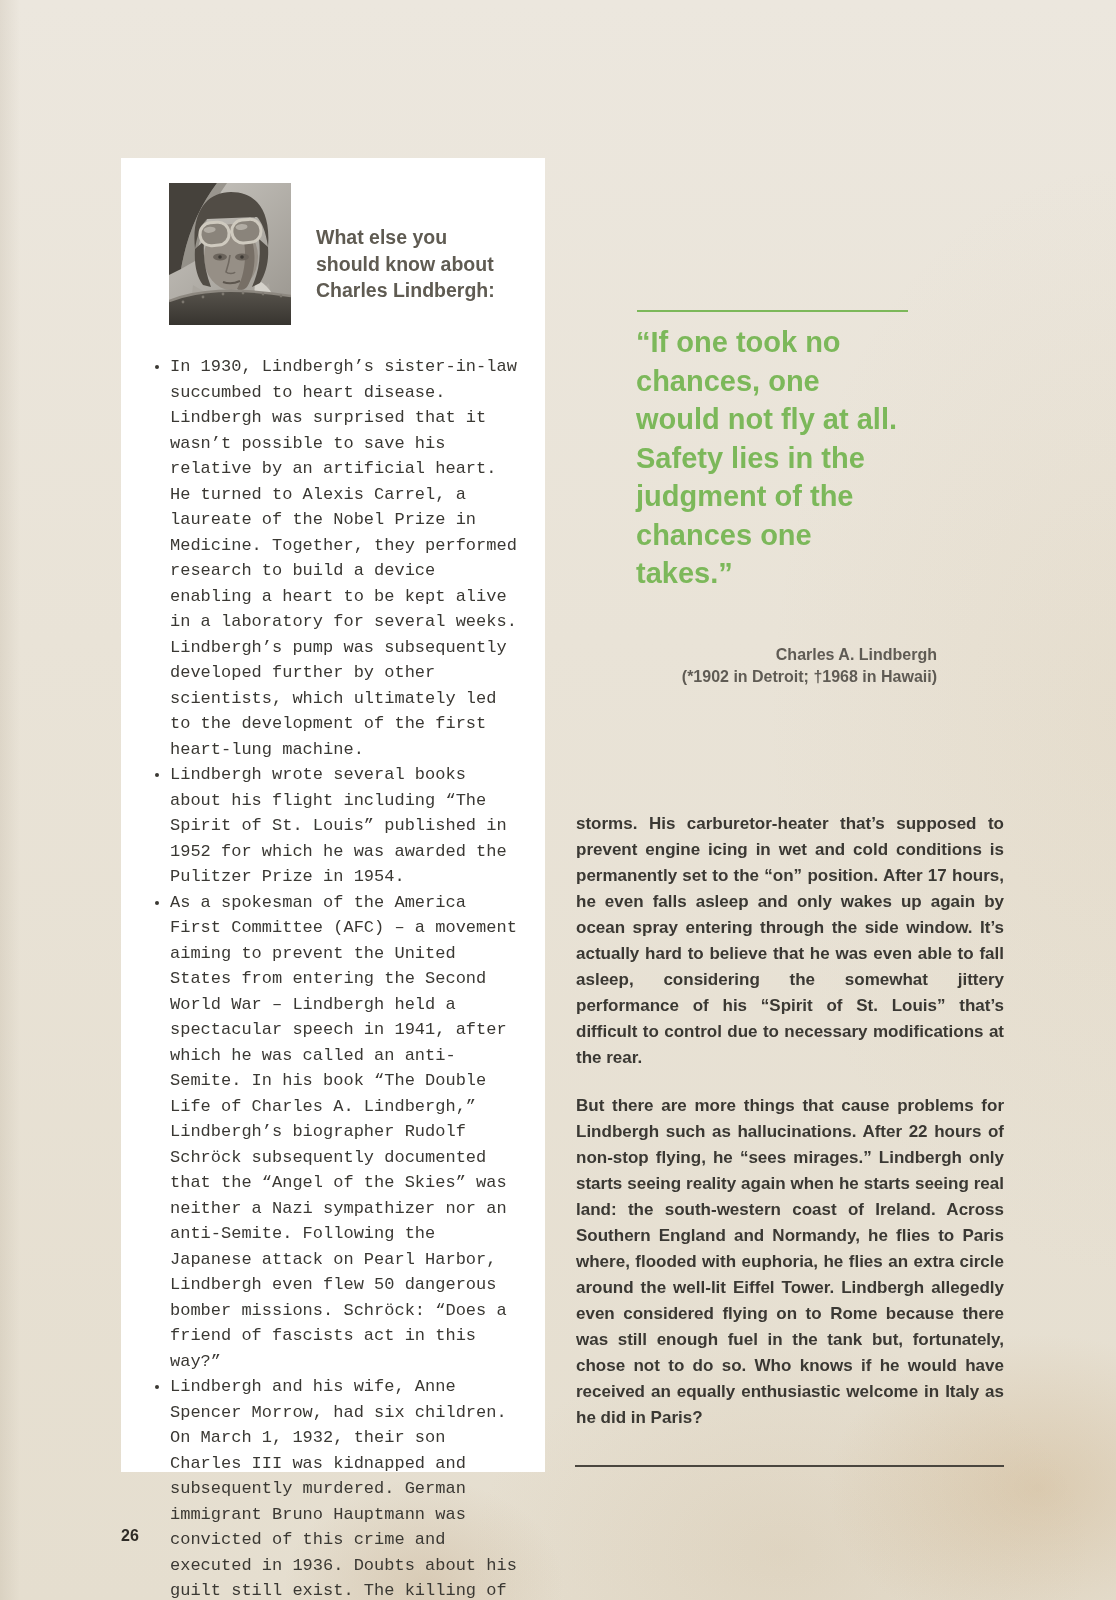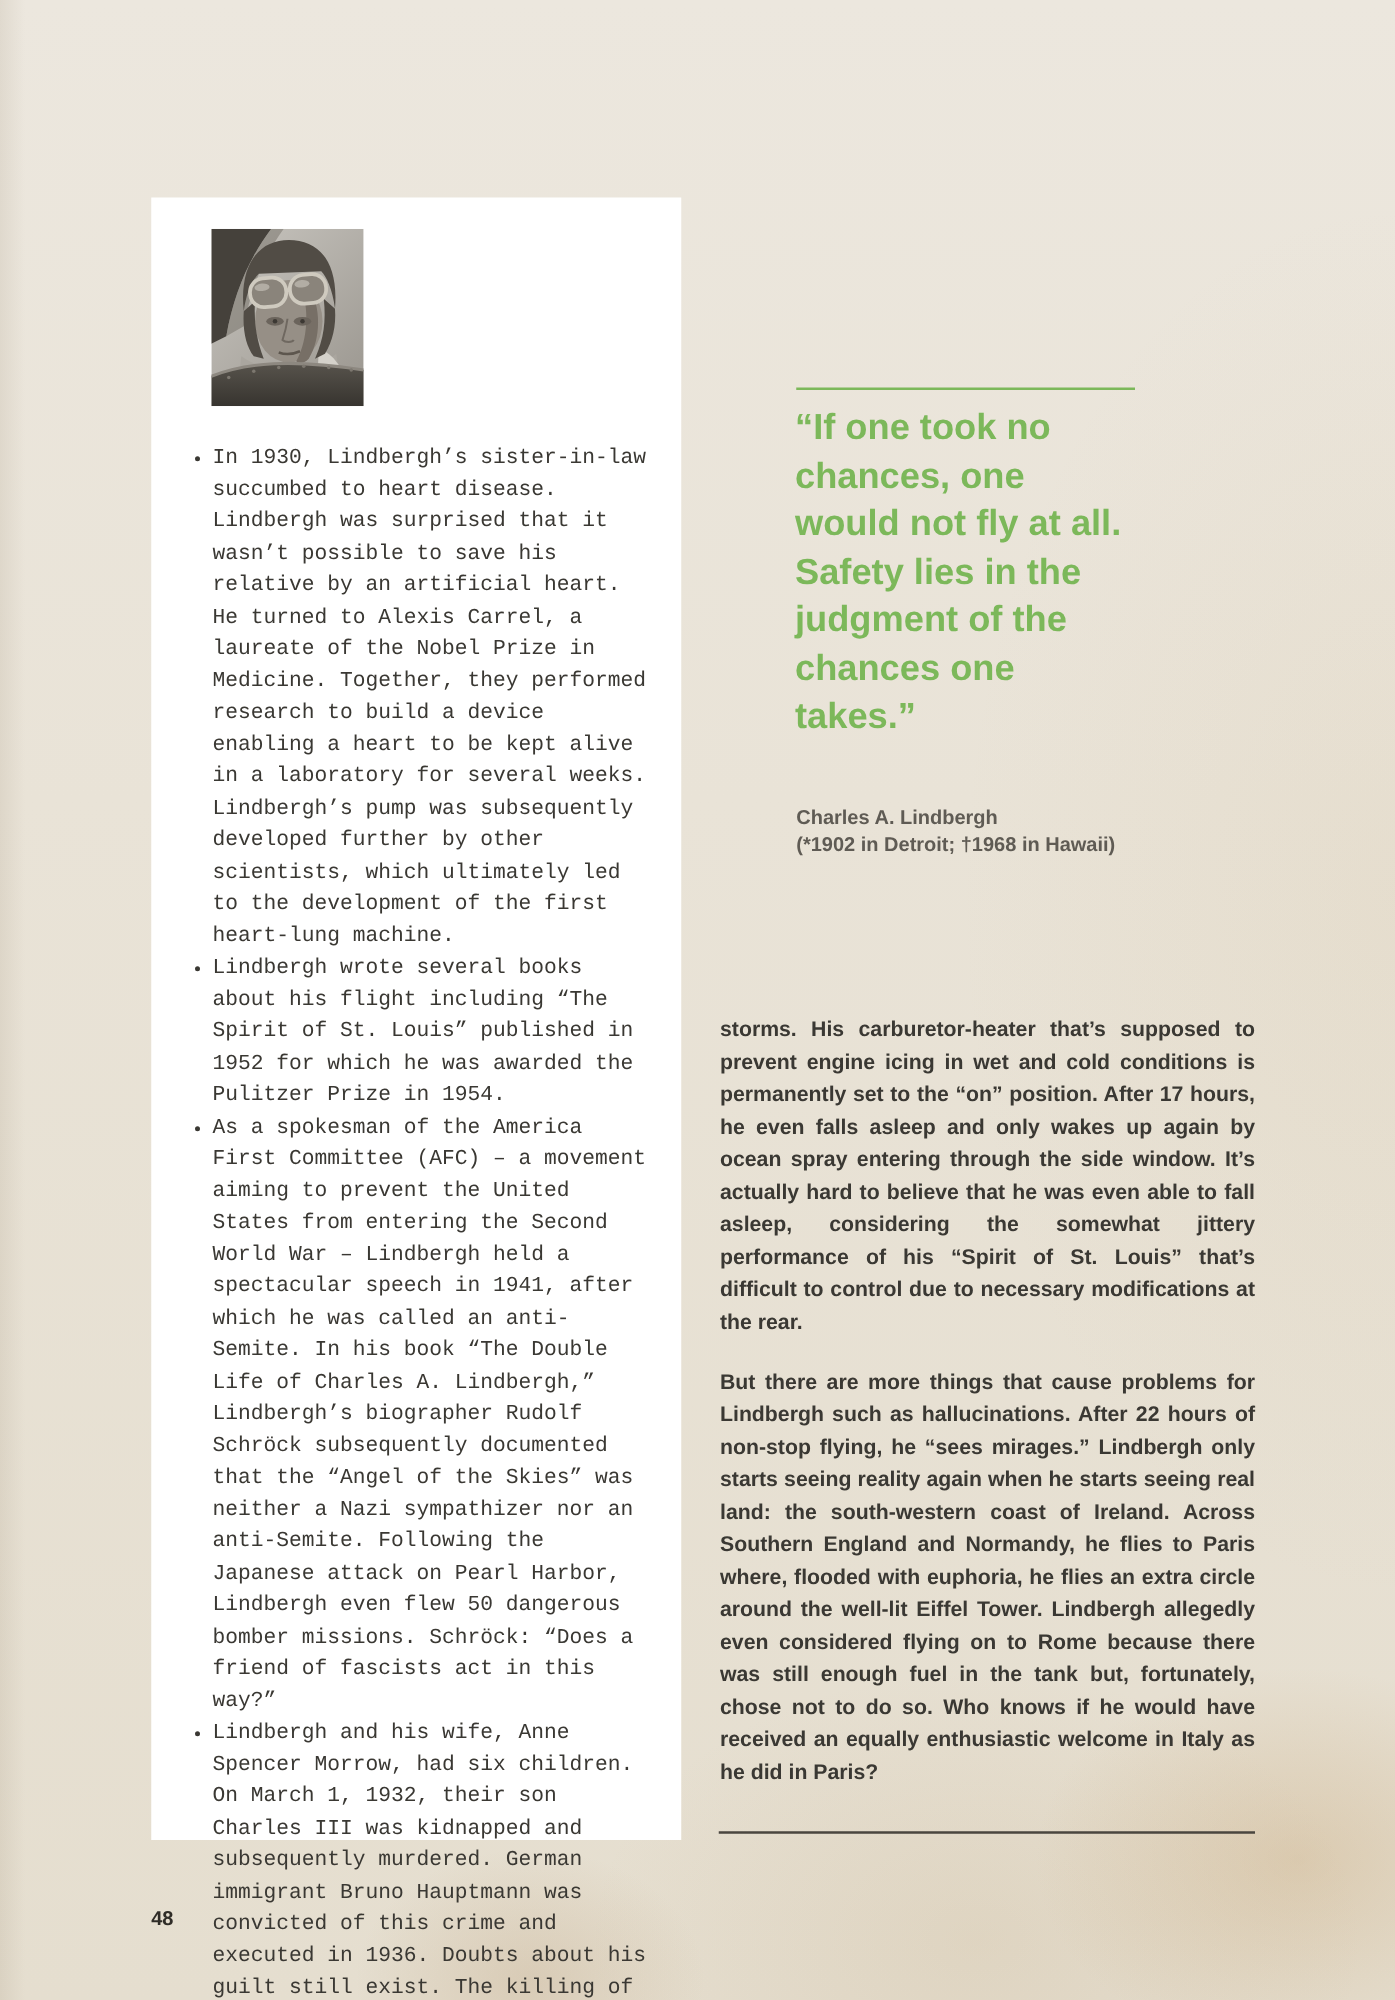"What else you should know" h2.info-heading { html: none -> <h2>What else you should know about Charles Lindbergh:</h2> }
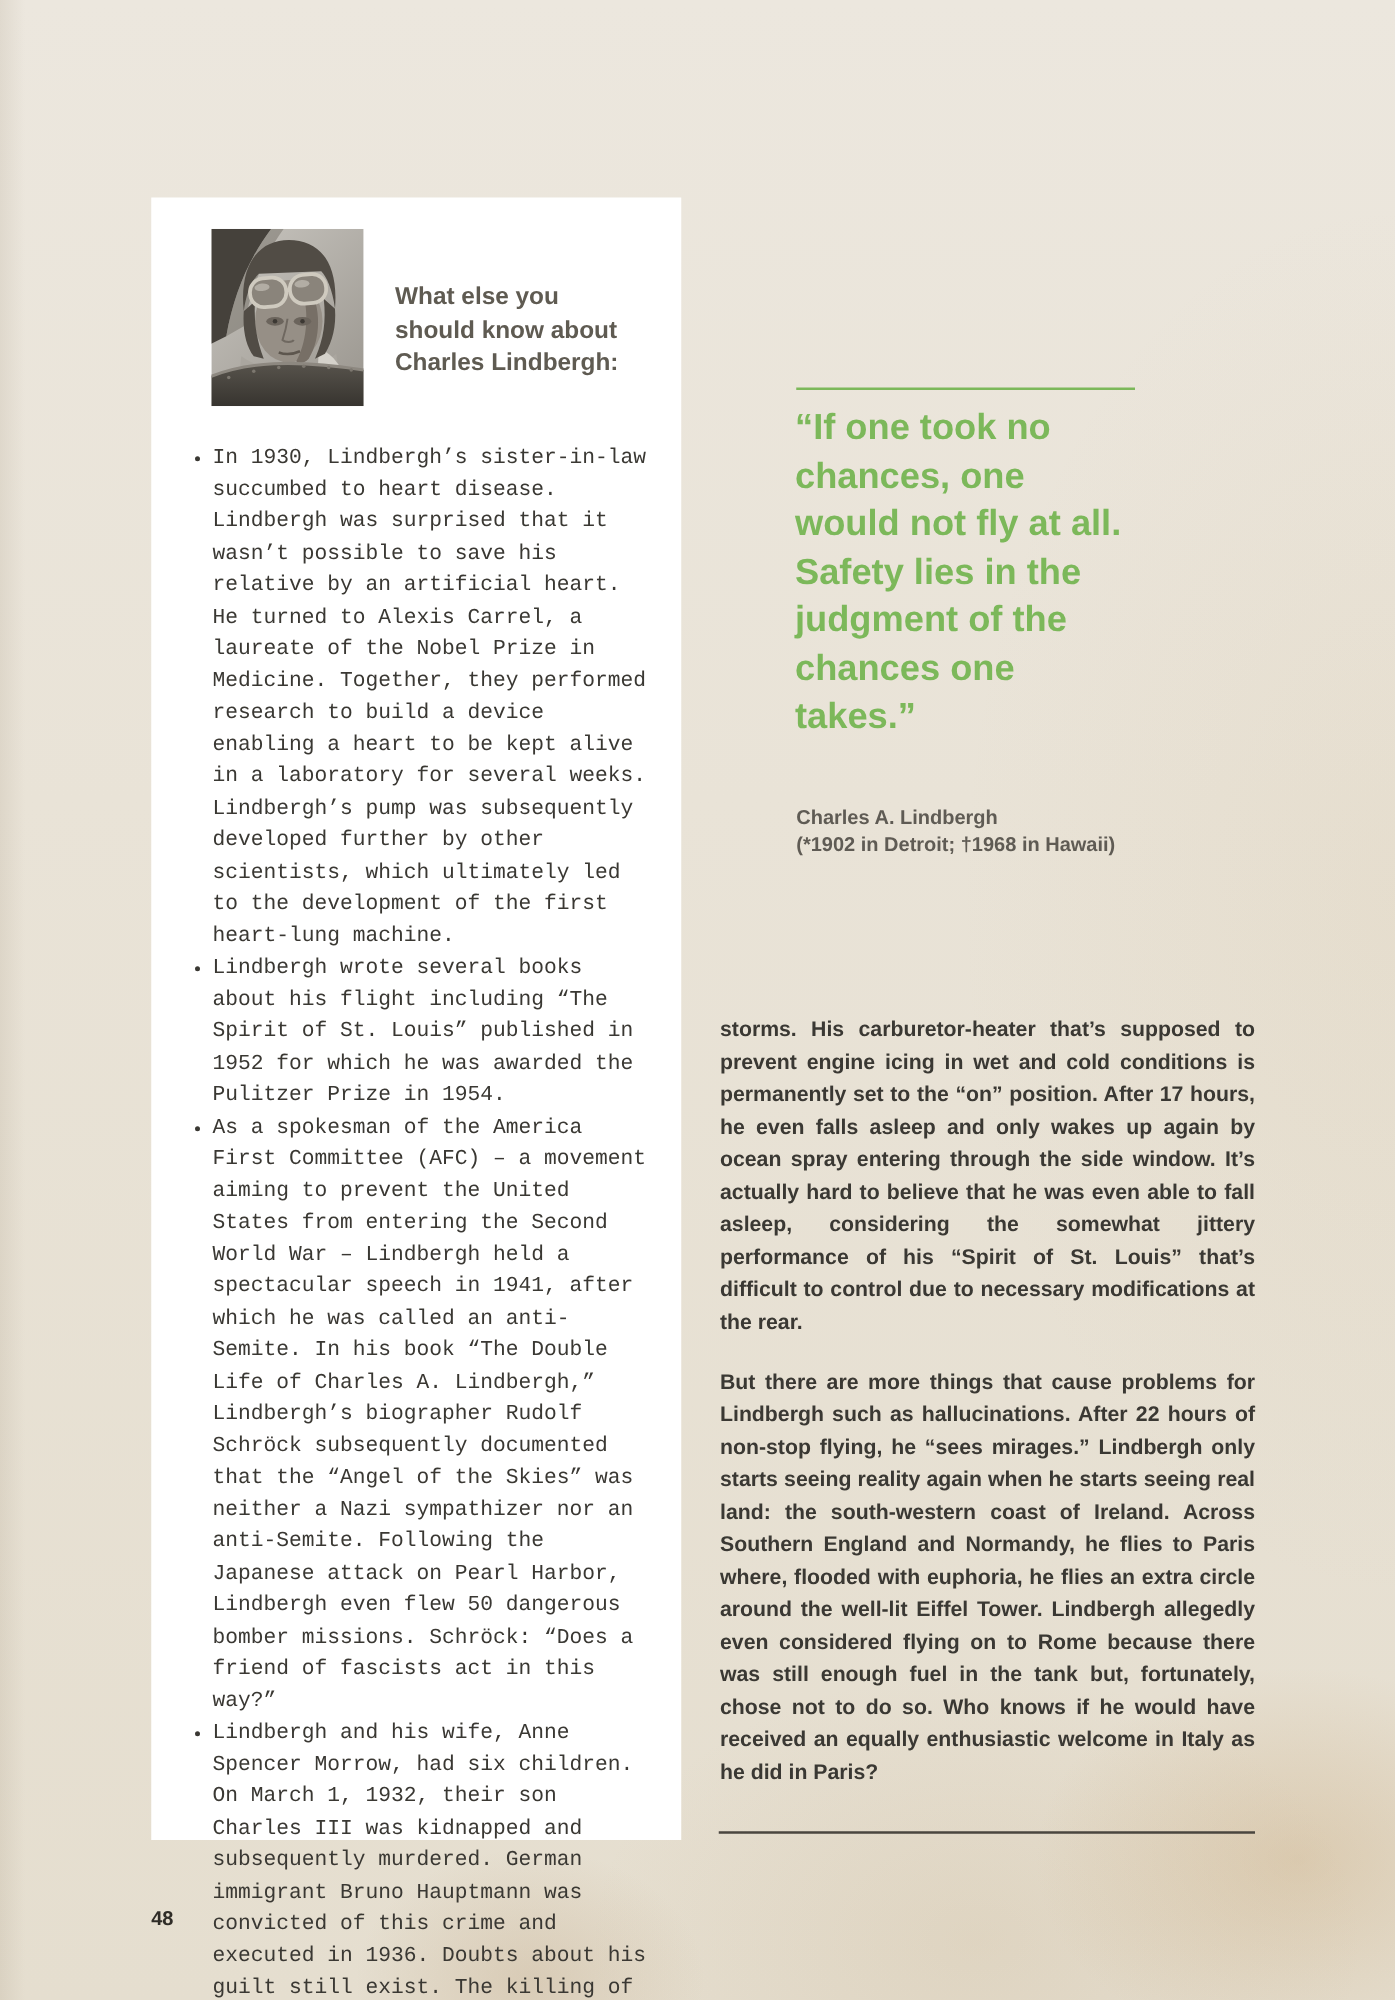"Charles A. Lindbergh" .attribution { text-align: none -> right }
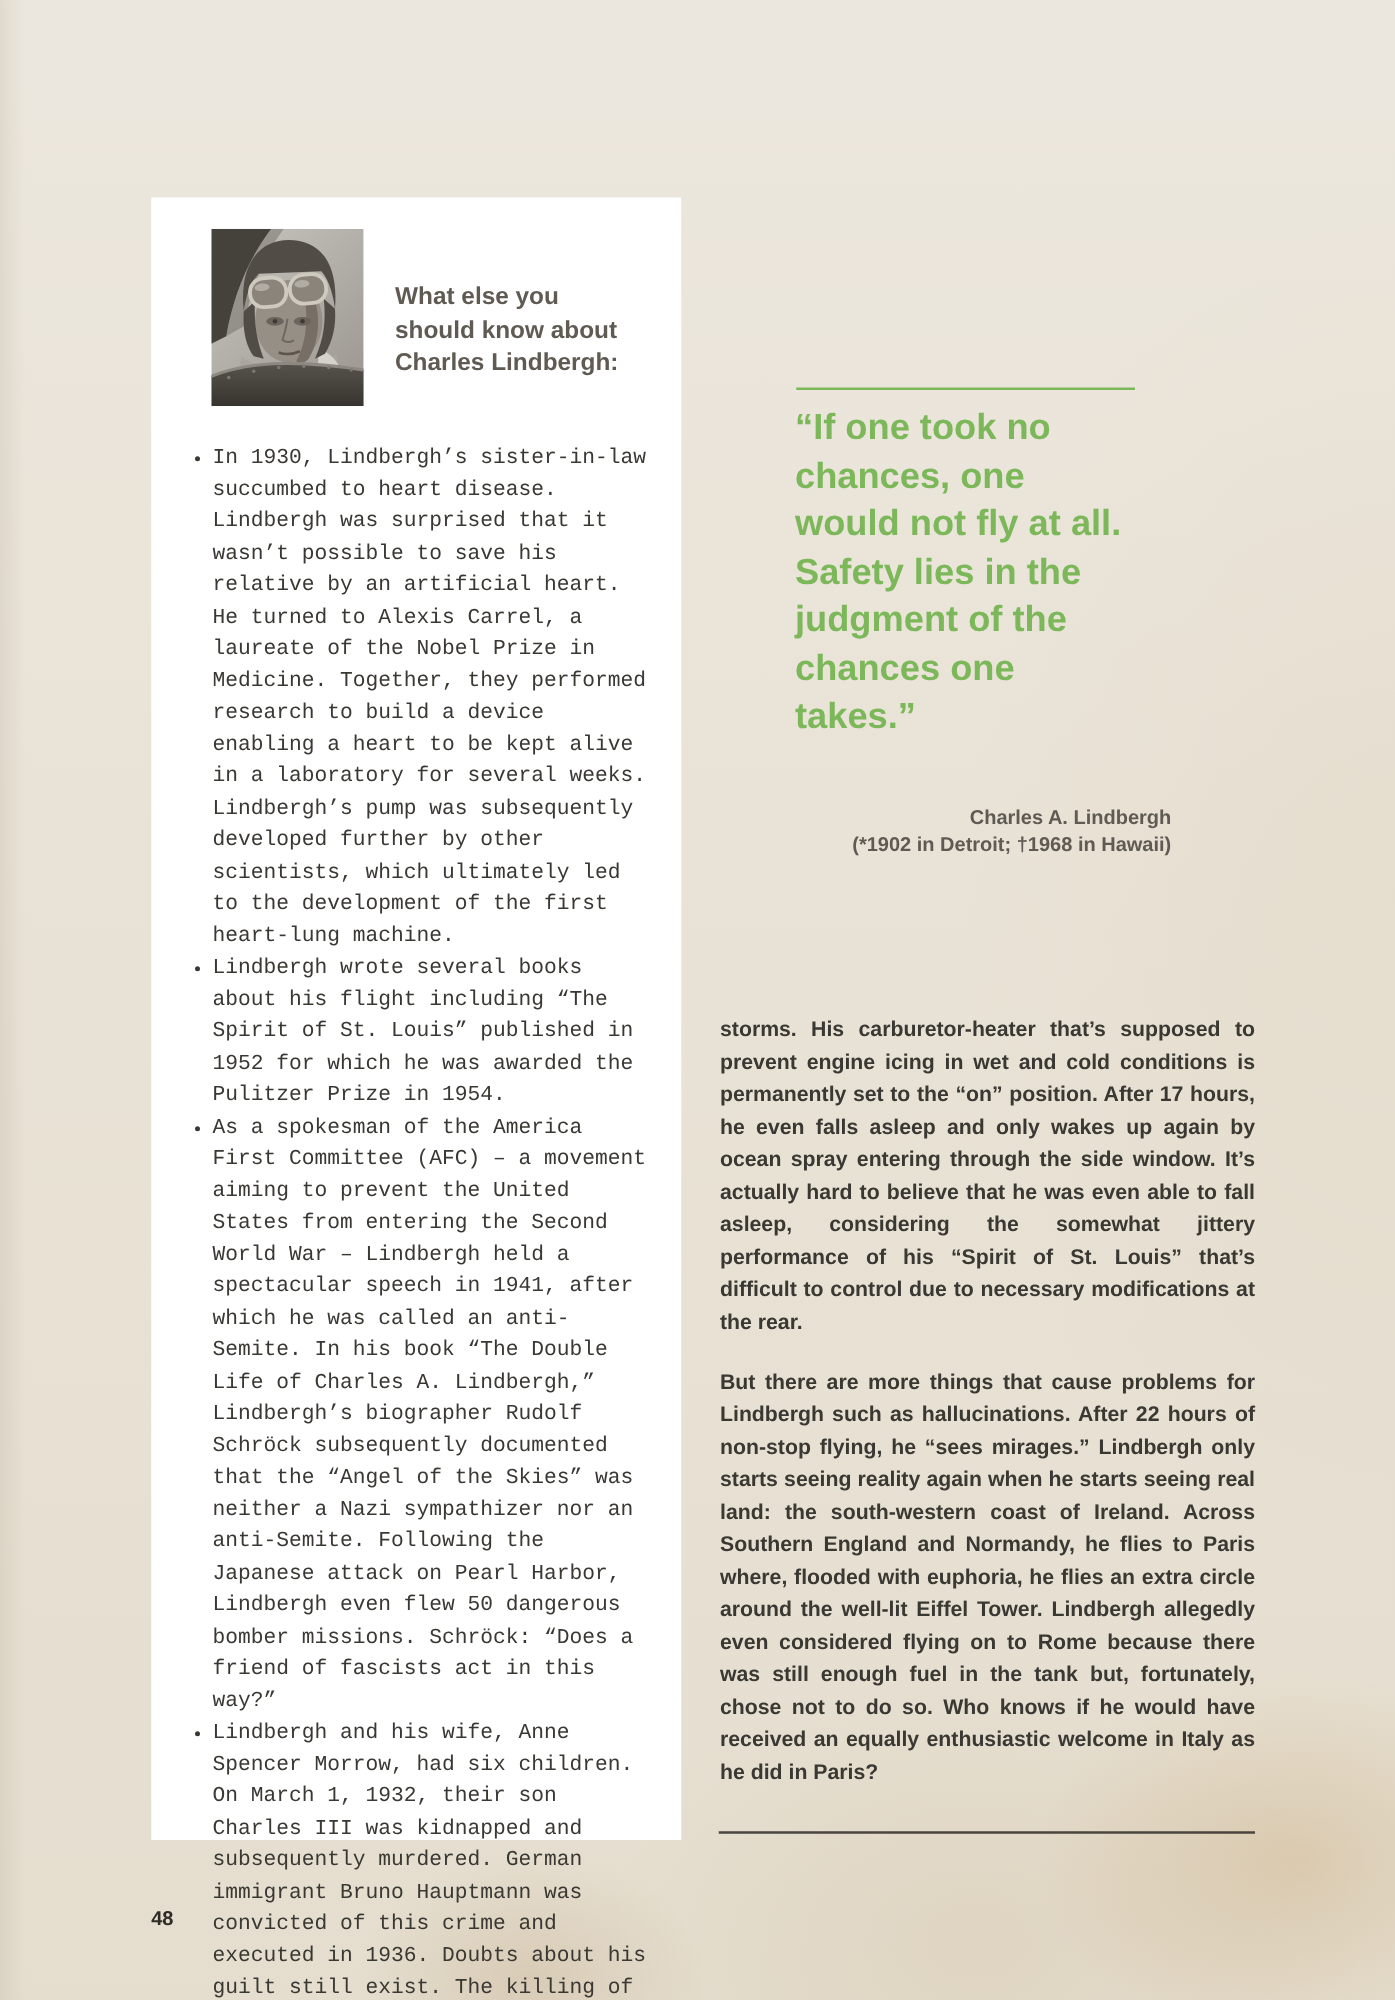"48" div.page-number { text: 48 -> 26 }
